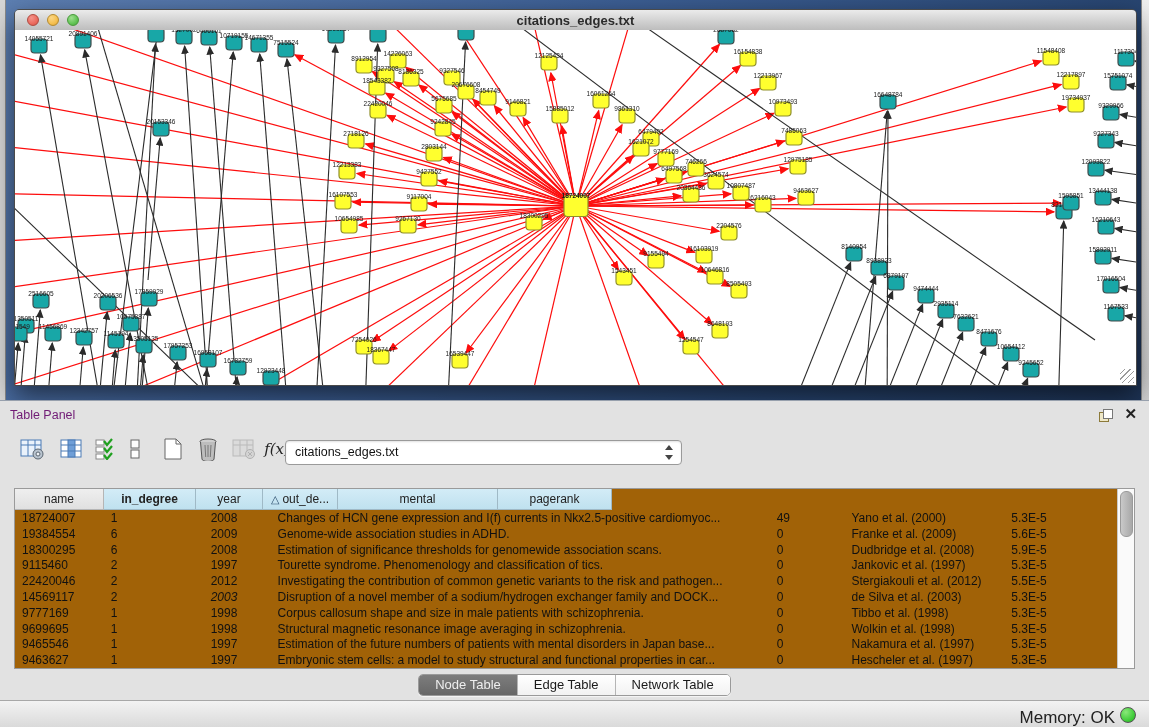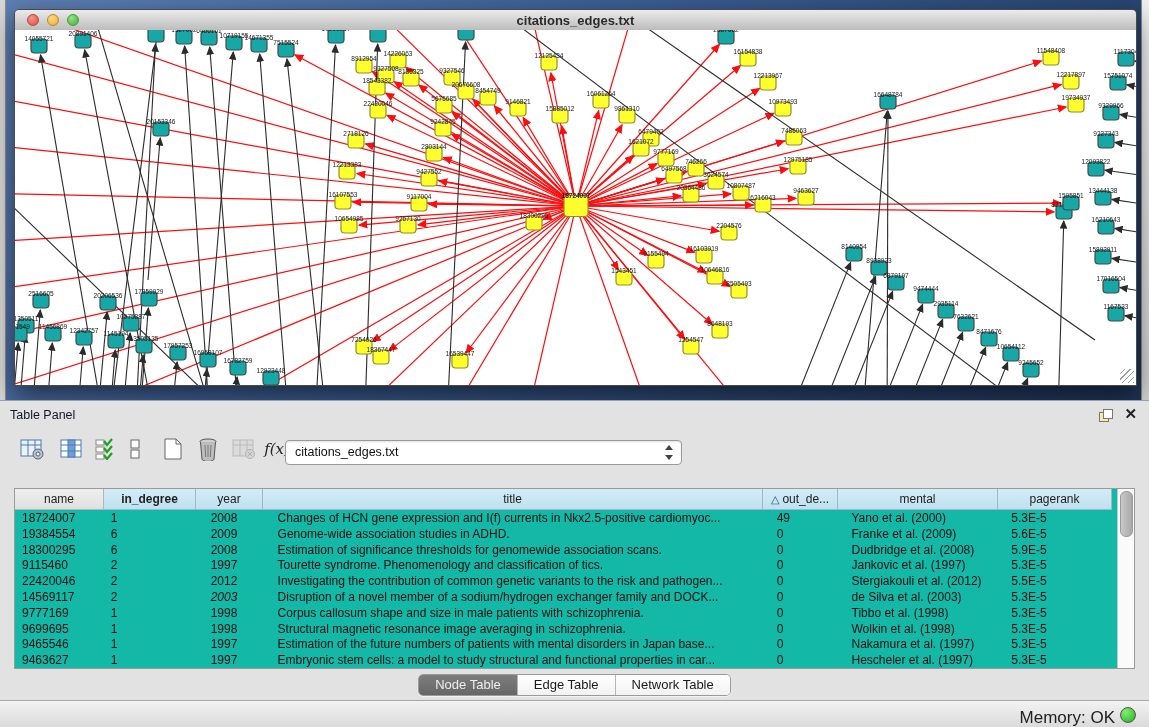"Table Panel" #panel-title { color: #0f172a -> #701a75 }
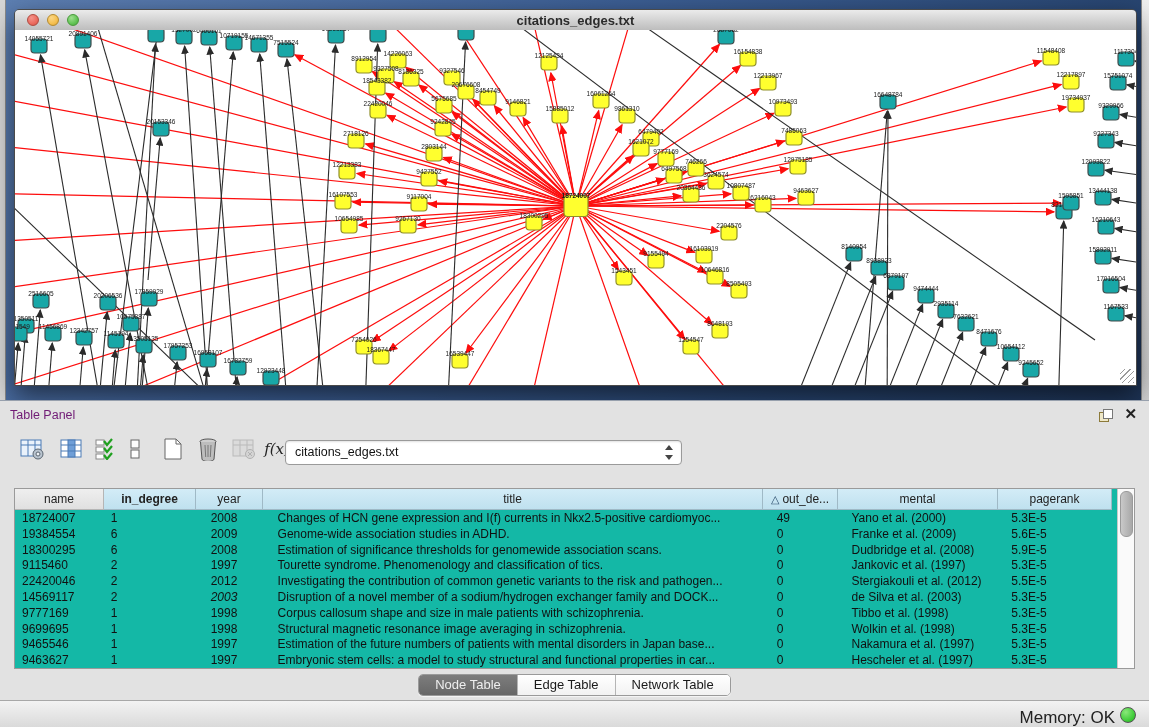"name" #table-wrap { background: #14b8a6 -> #a16207 }
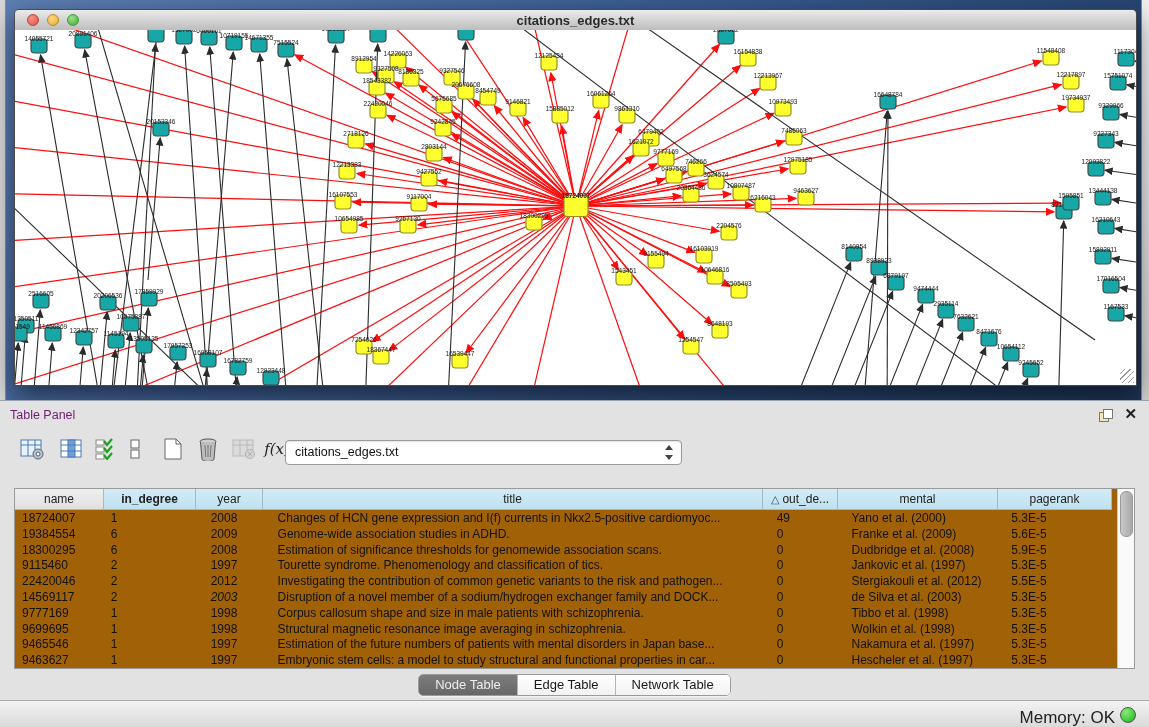"title" div.th { html: <div>title</div> -> none }
